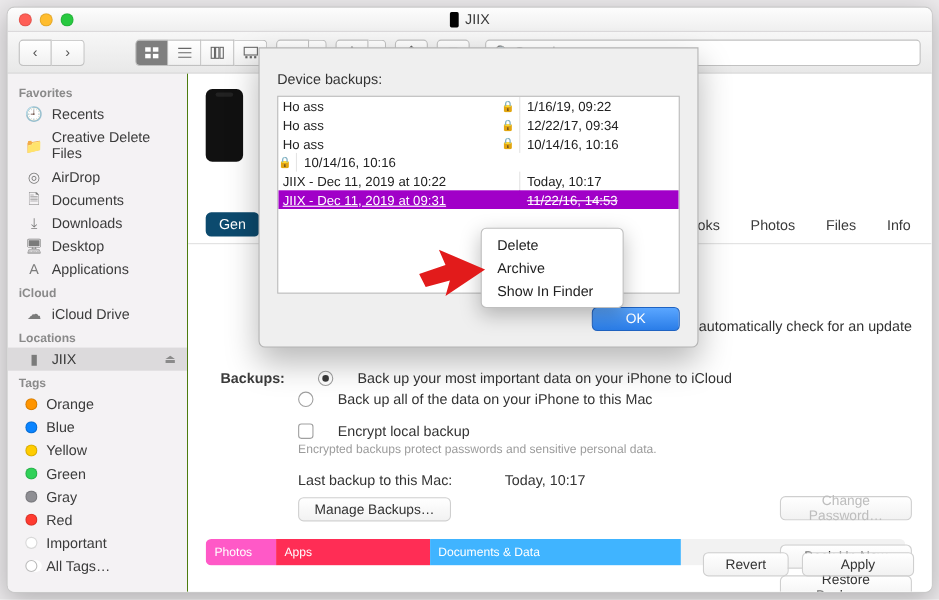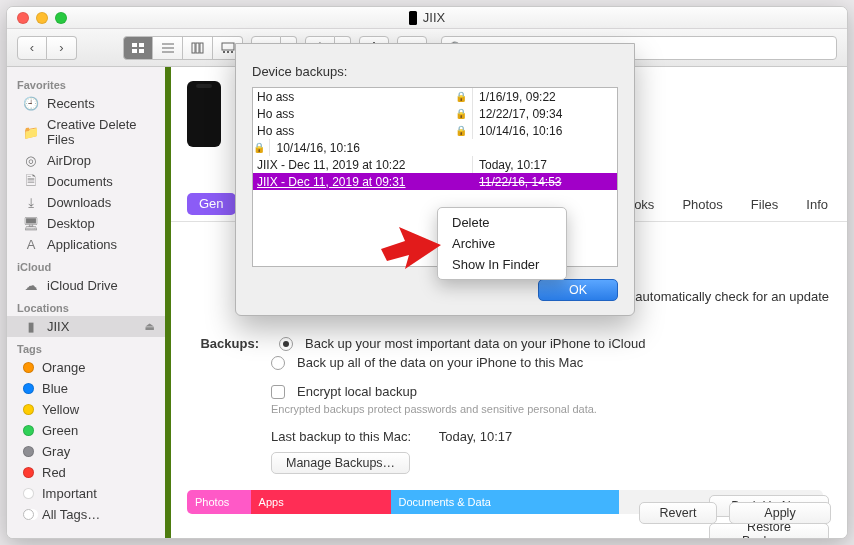"Favorites" .sidebar { border-right: 6px solid #4d7c0f -> 1px solid #4d7c0f }
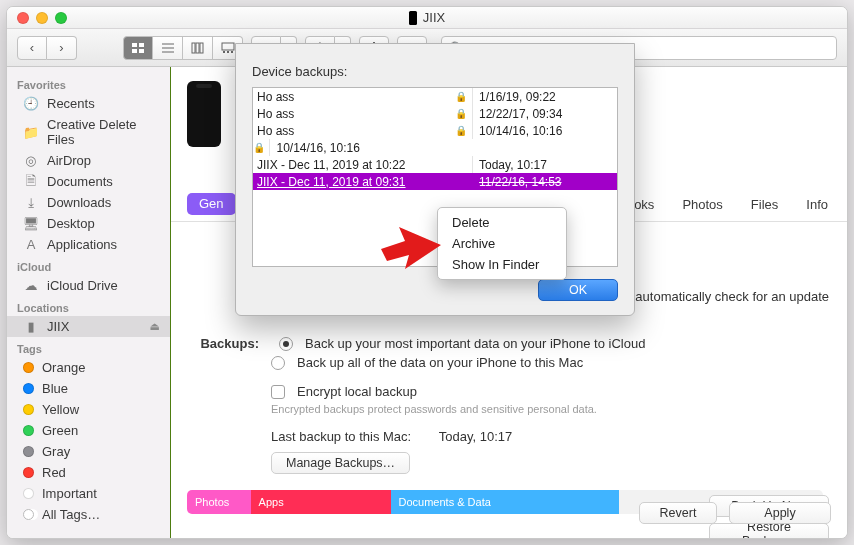"Gen" .tabbar .tab.active-pill { background: #8b5cf6 -> #0c4a6e }
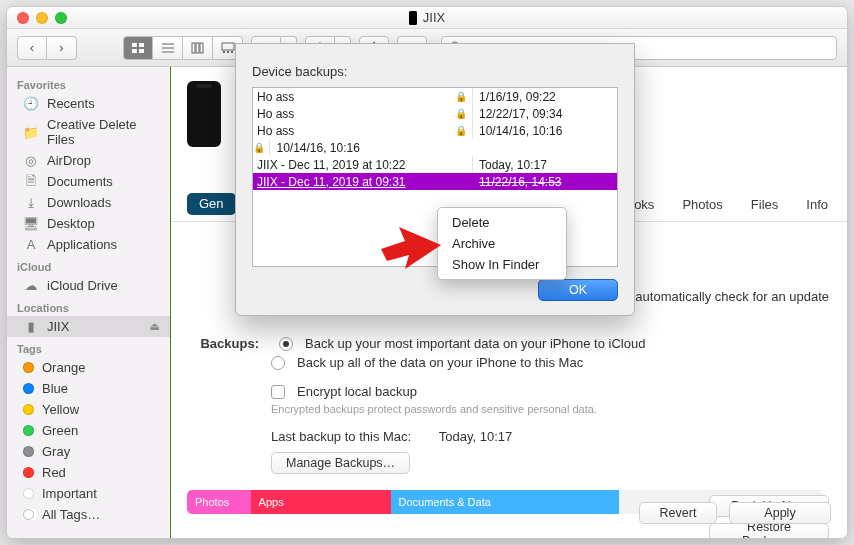"Backups:" .radio-row, .check-row, .plain-row, .row { gap: 12px -> 22px }
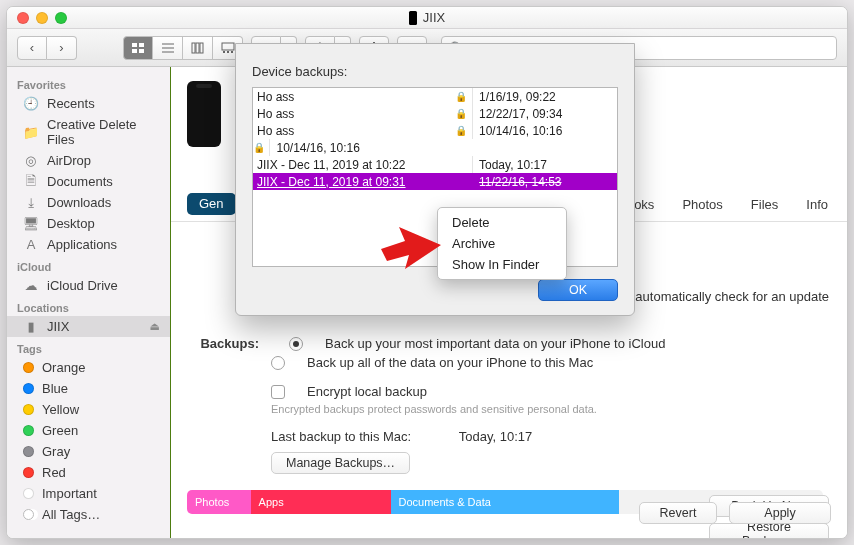"Change Password…" button.mac-btn { html: none -> <button> <span>Change Password…</span> </button> }
